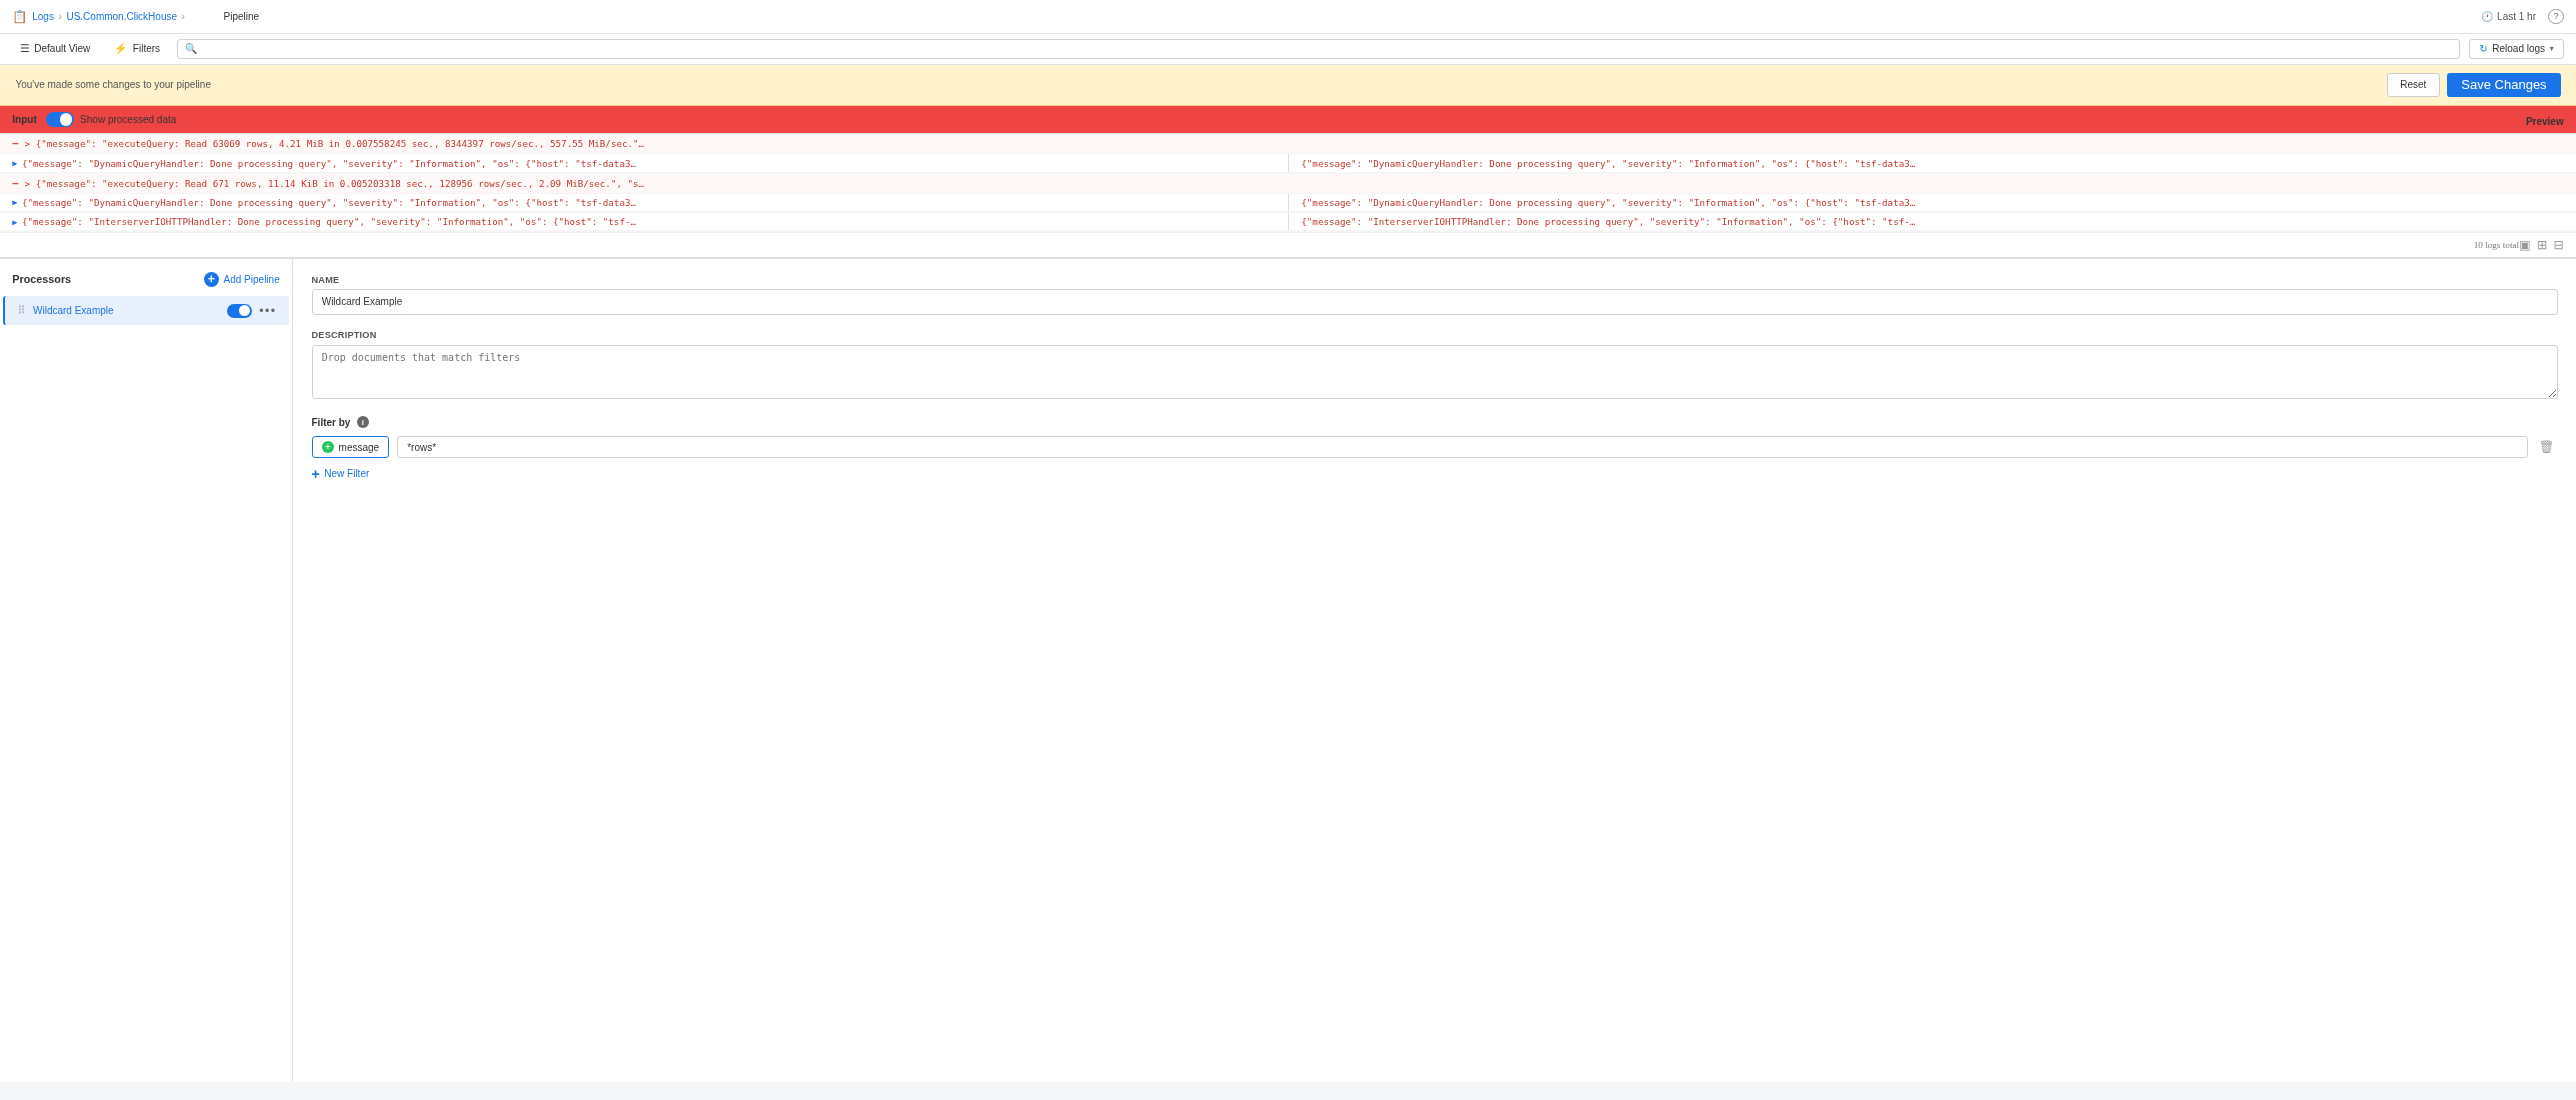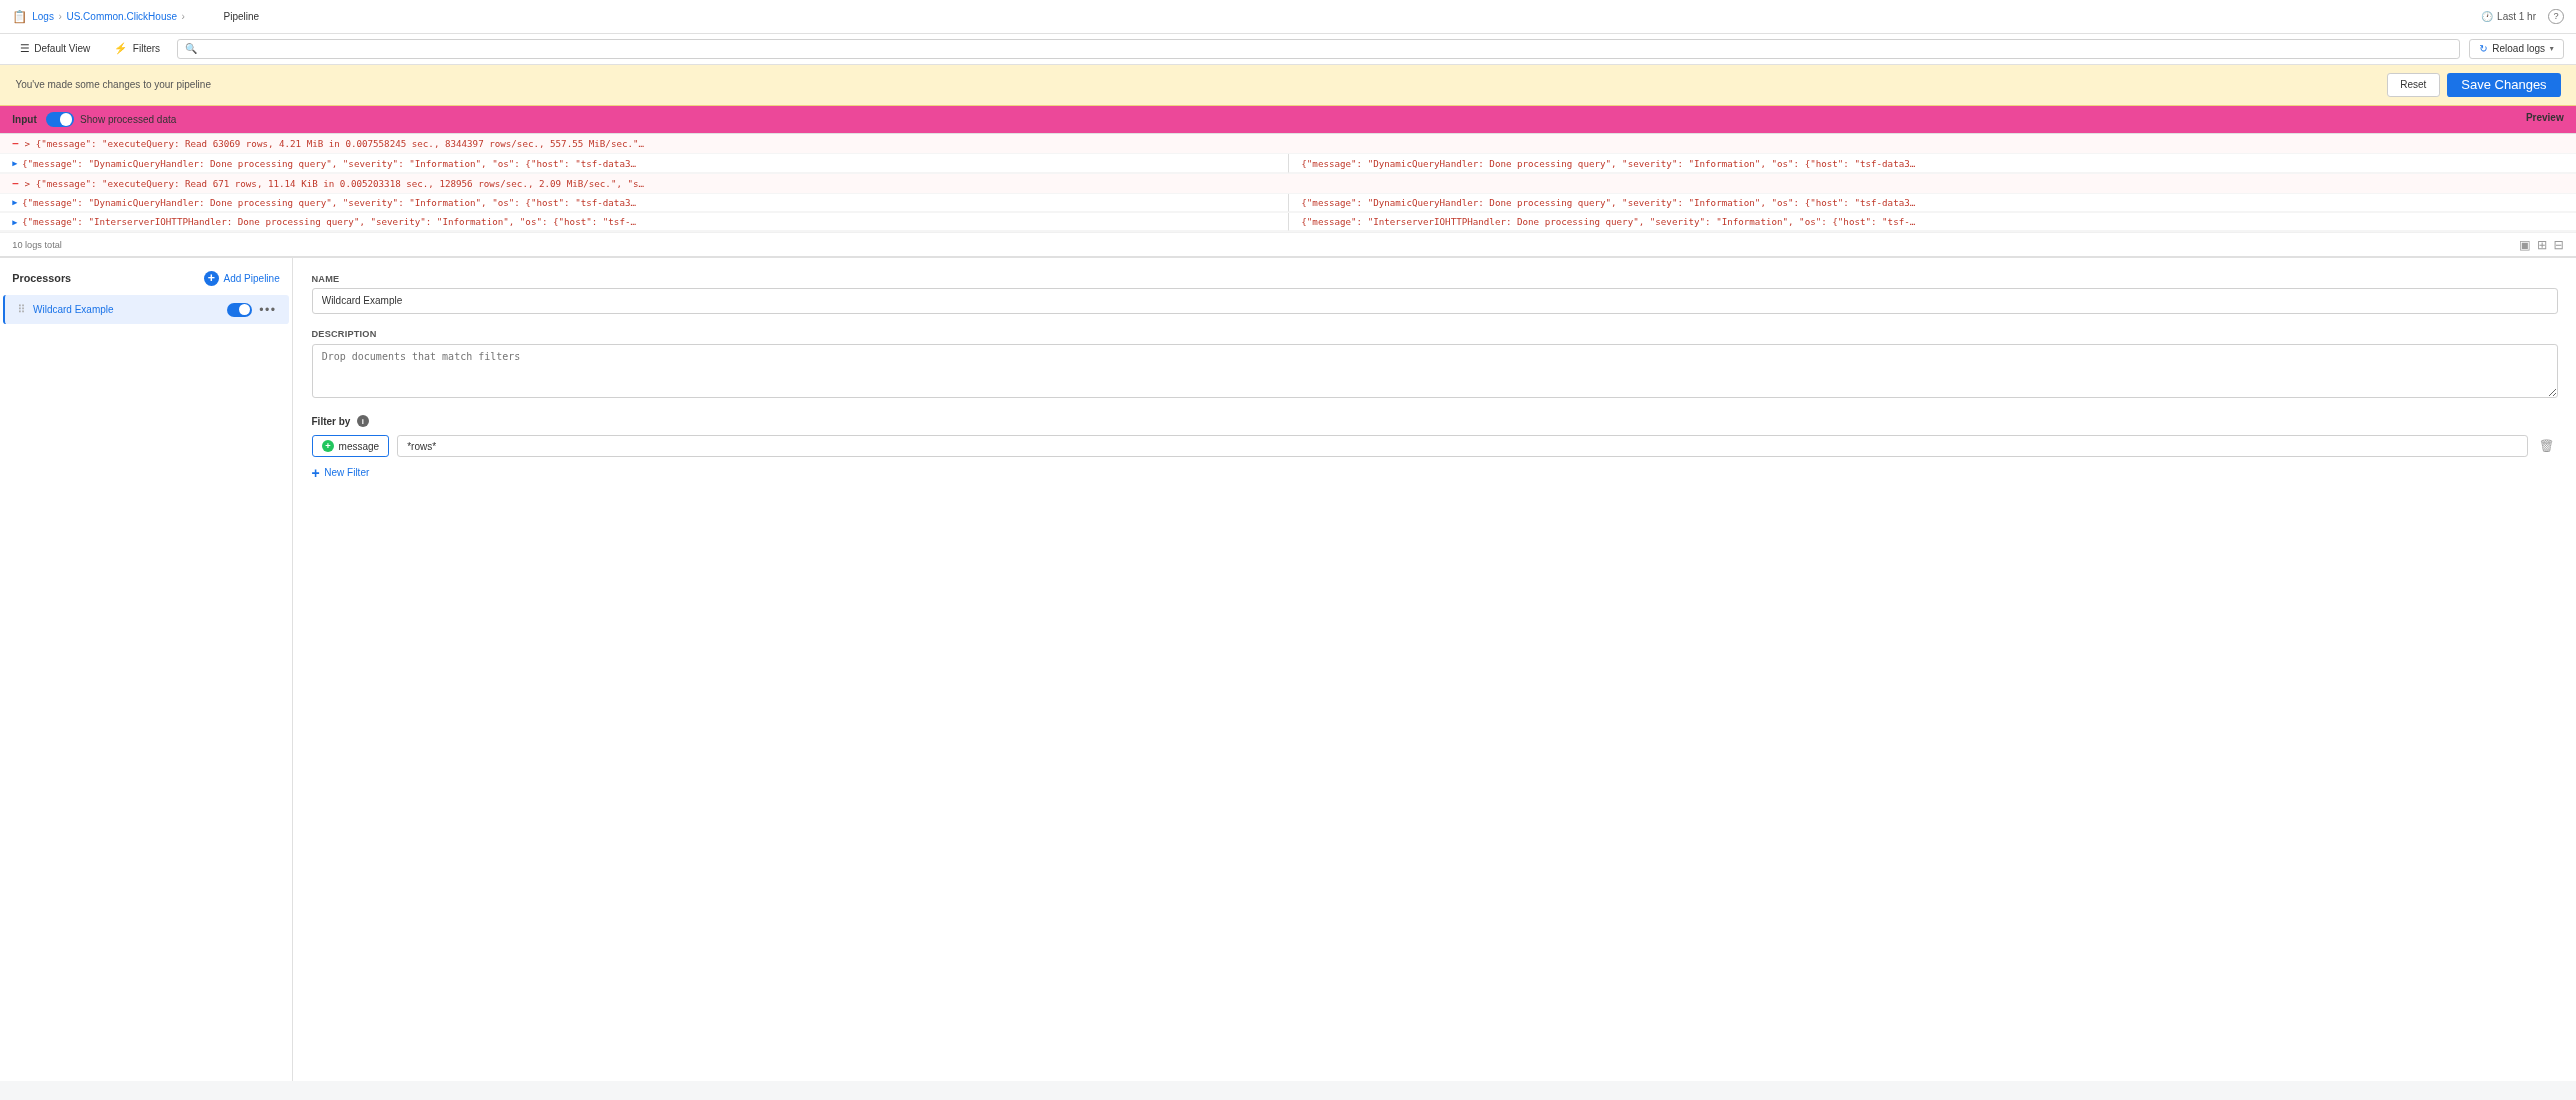"Input" .ip-header { align-items: flex-start -> flex-end; background: #ec4899 -> #ef4444 }
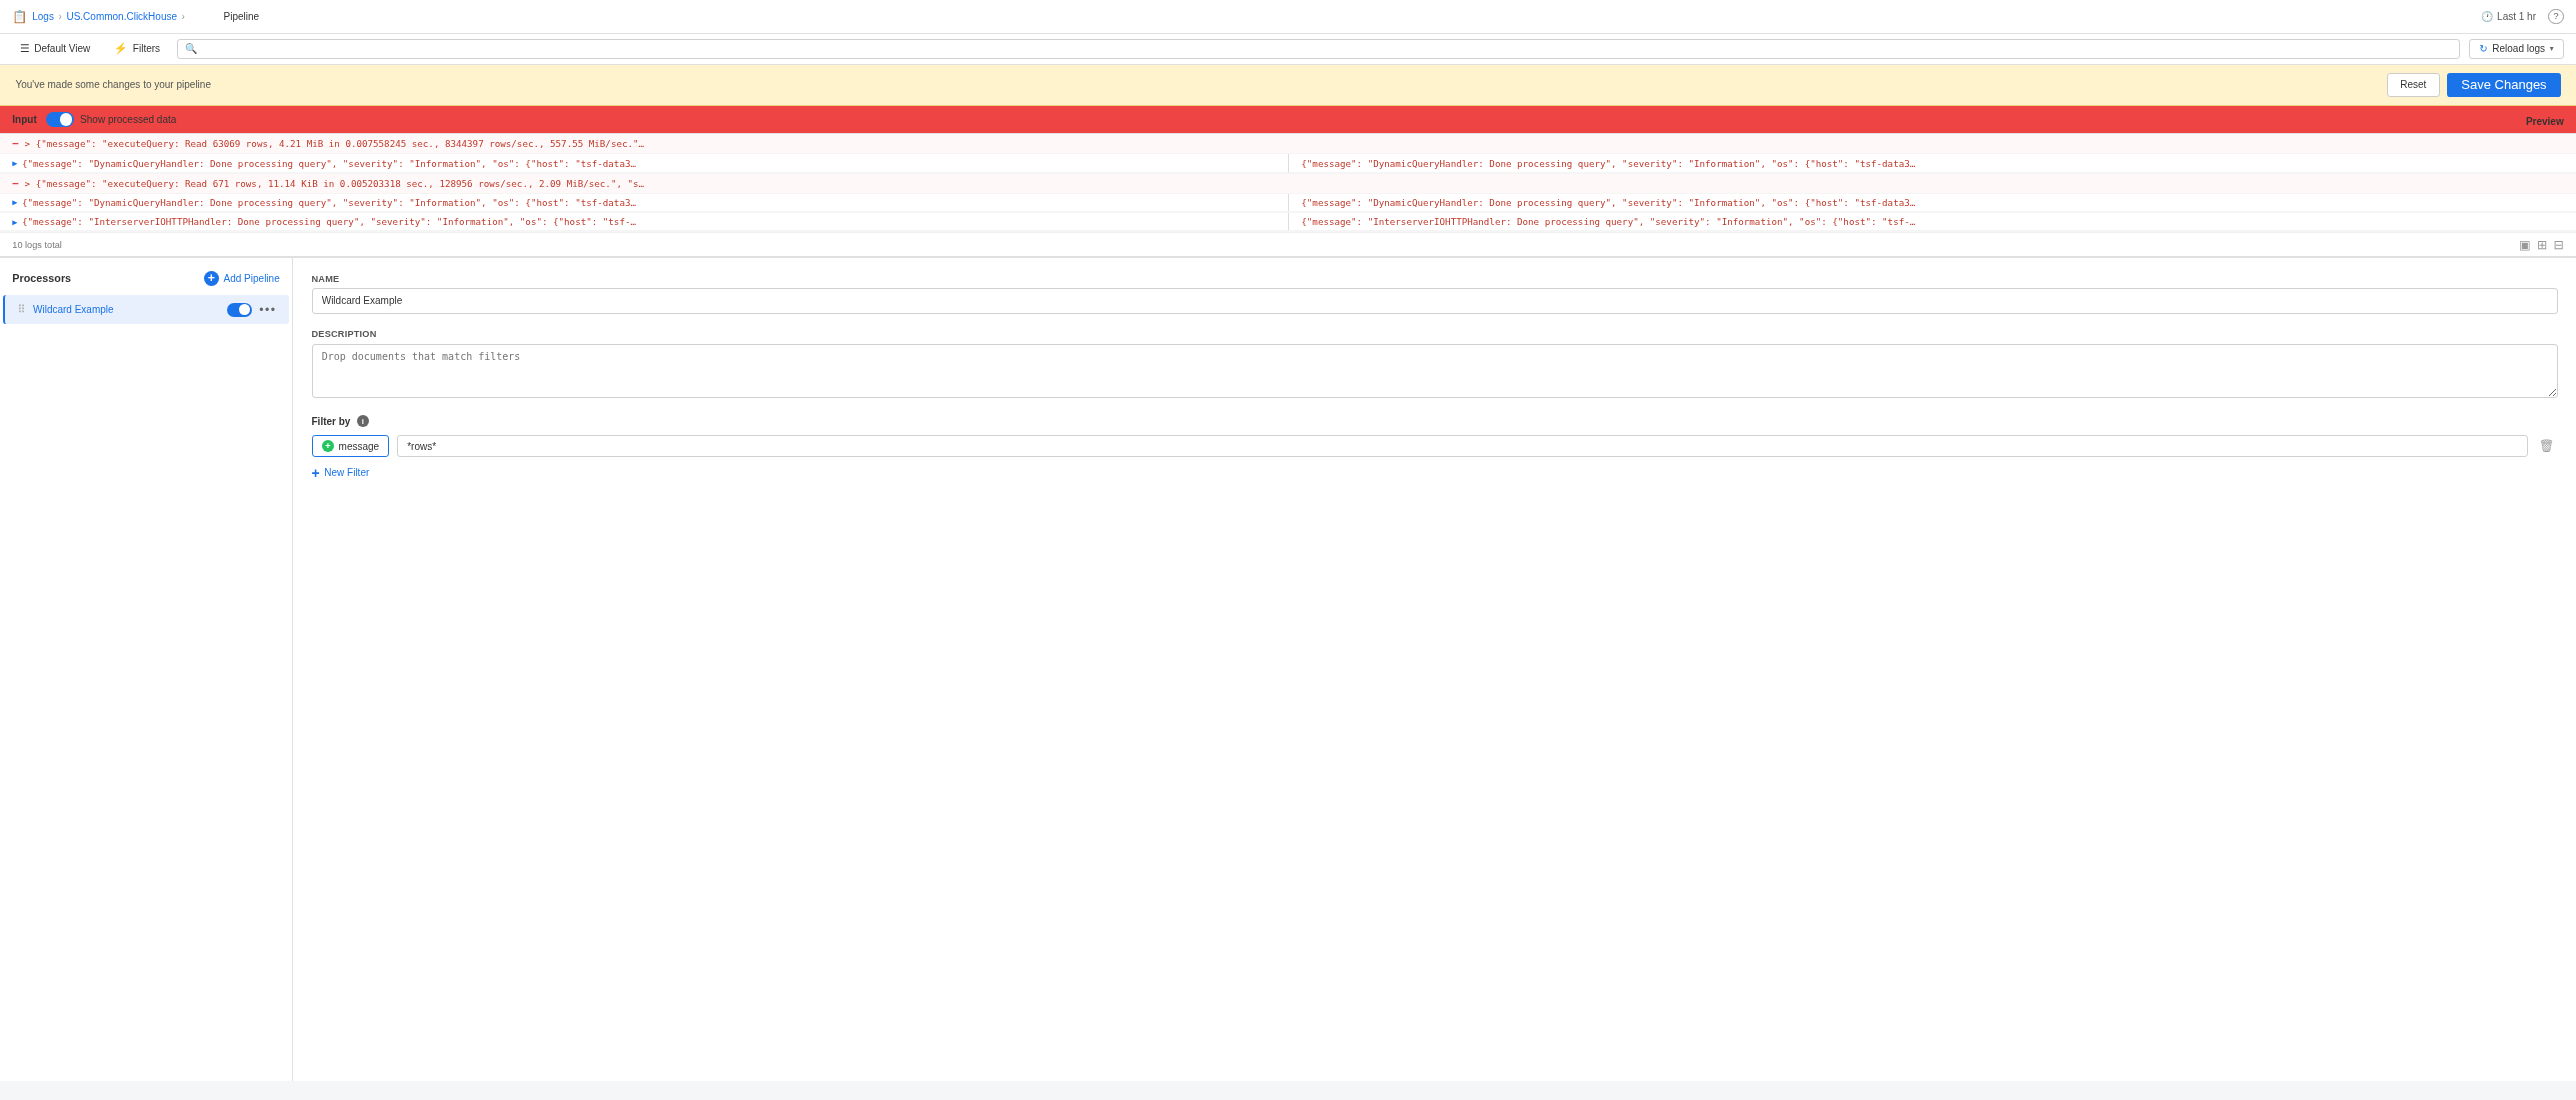"10 logs total" .logs-footer { font-family: none -> Liberation Serif, serif; justify-content: space-between -> flex-end }
